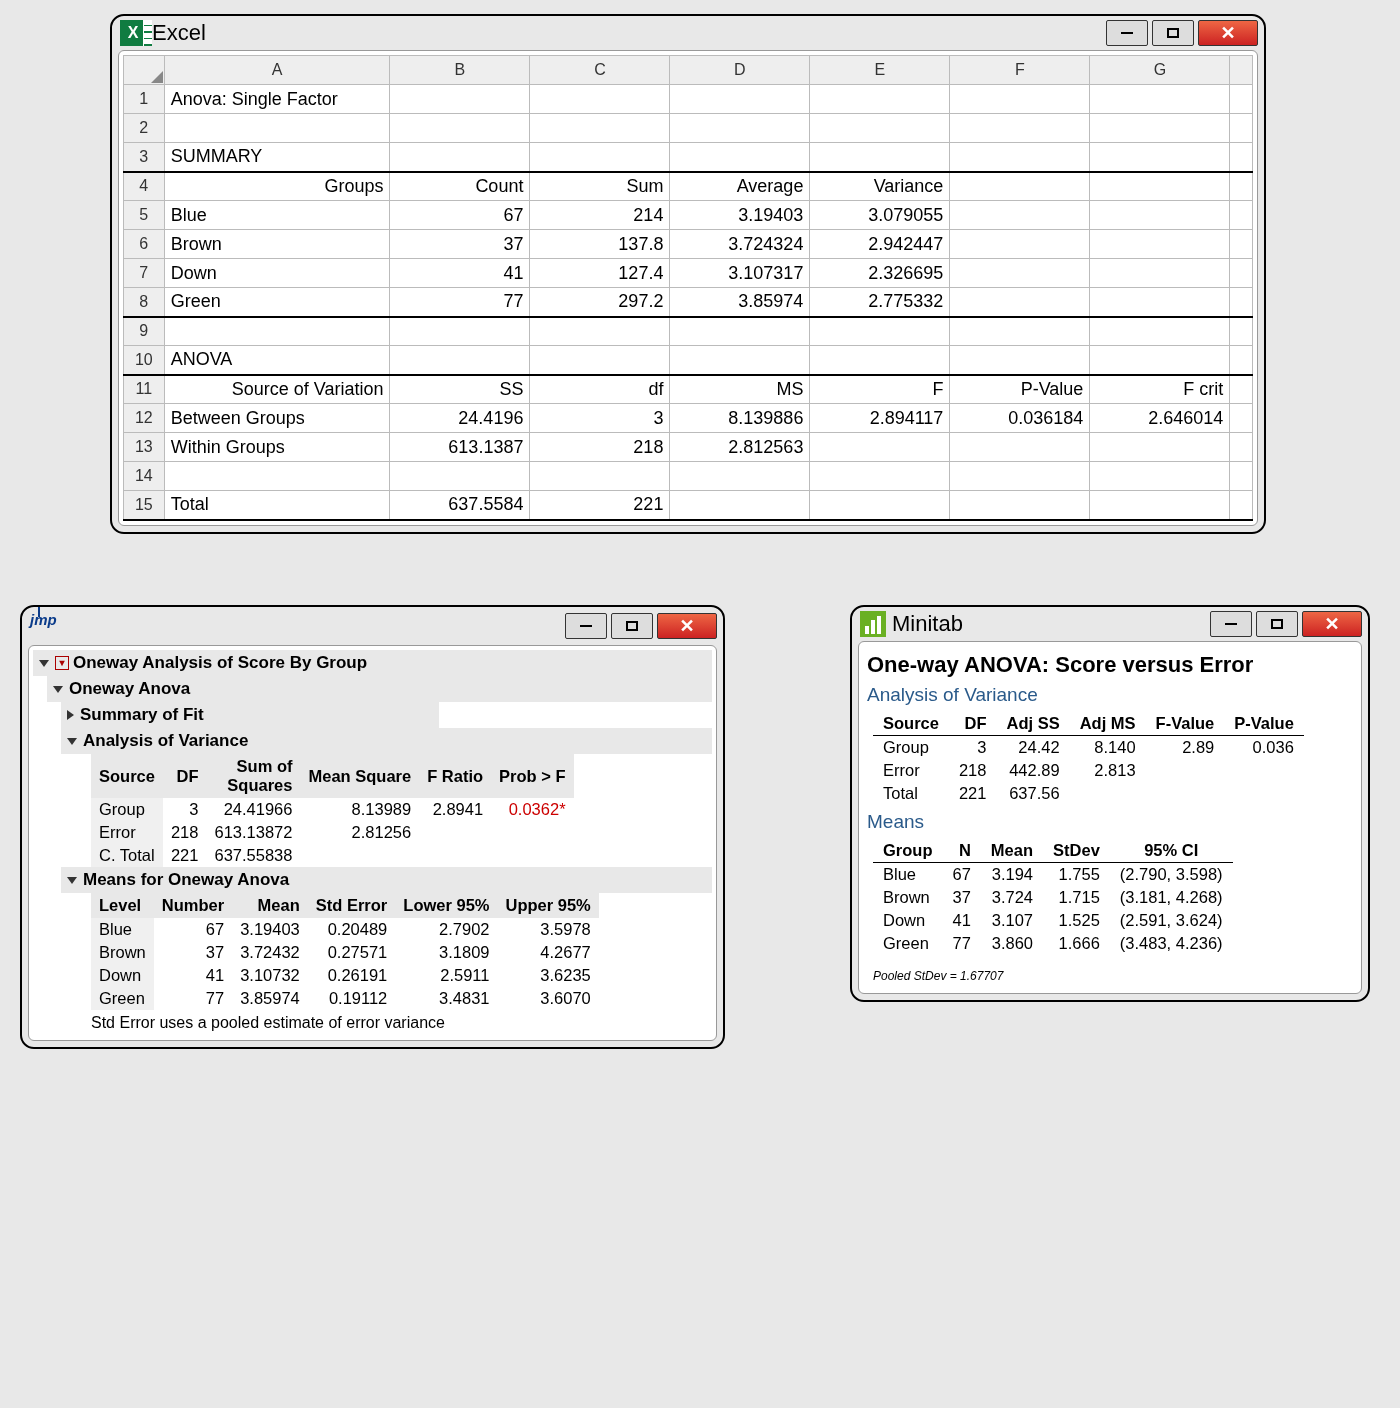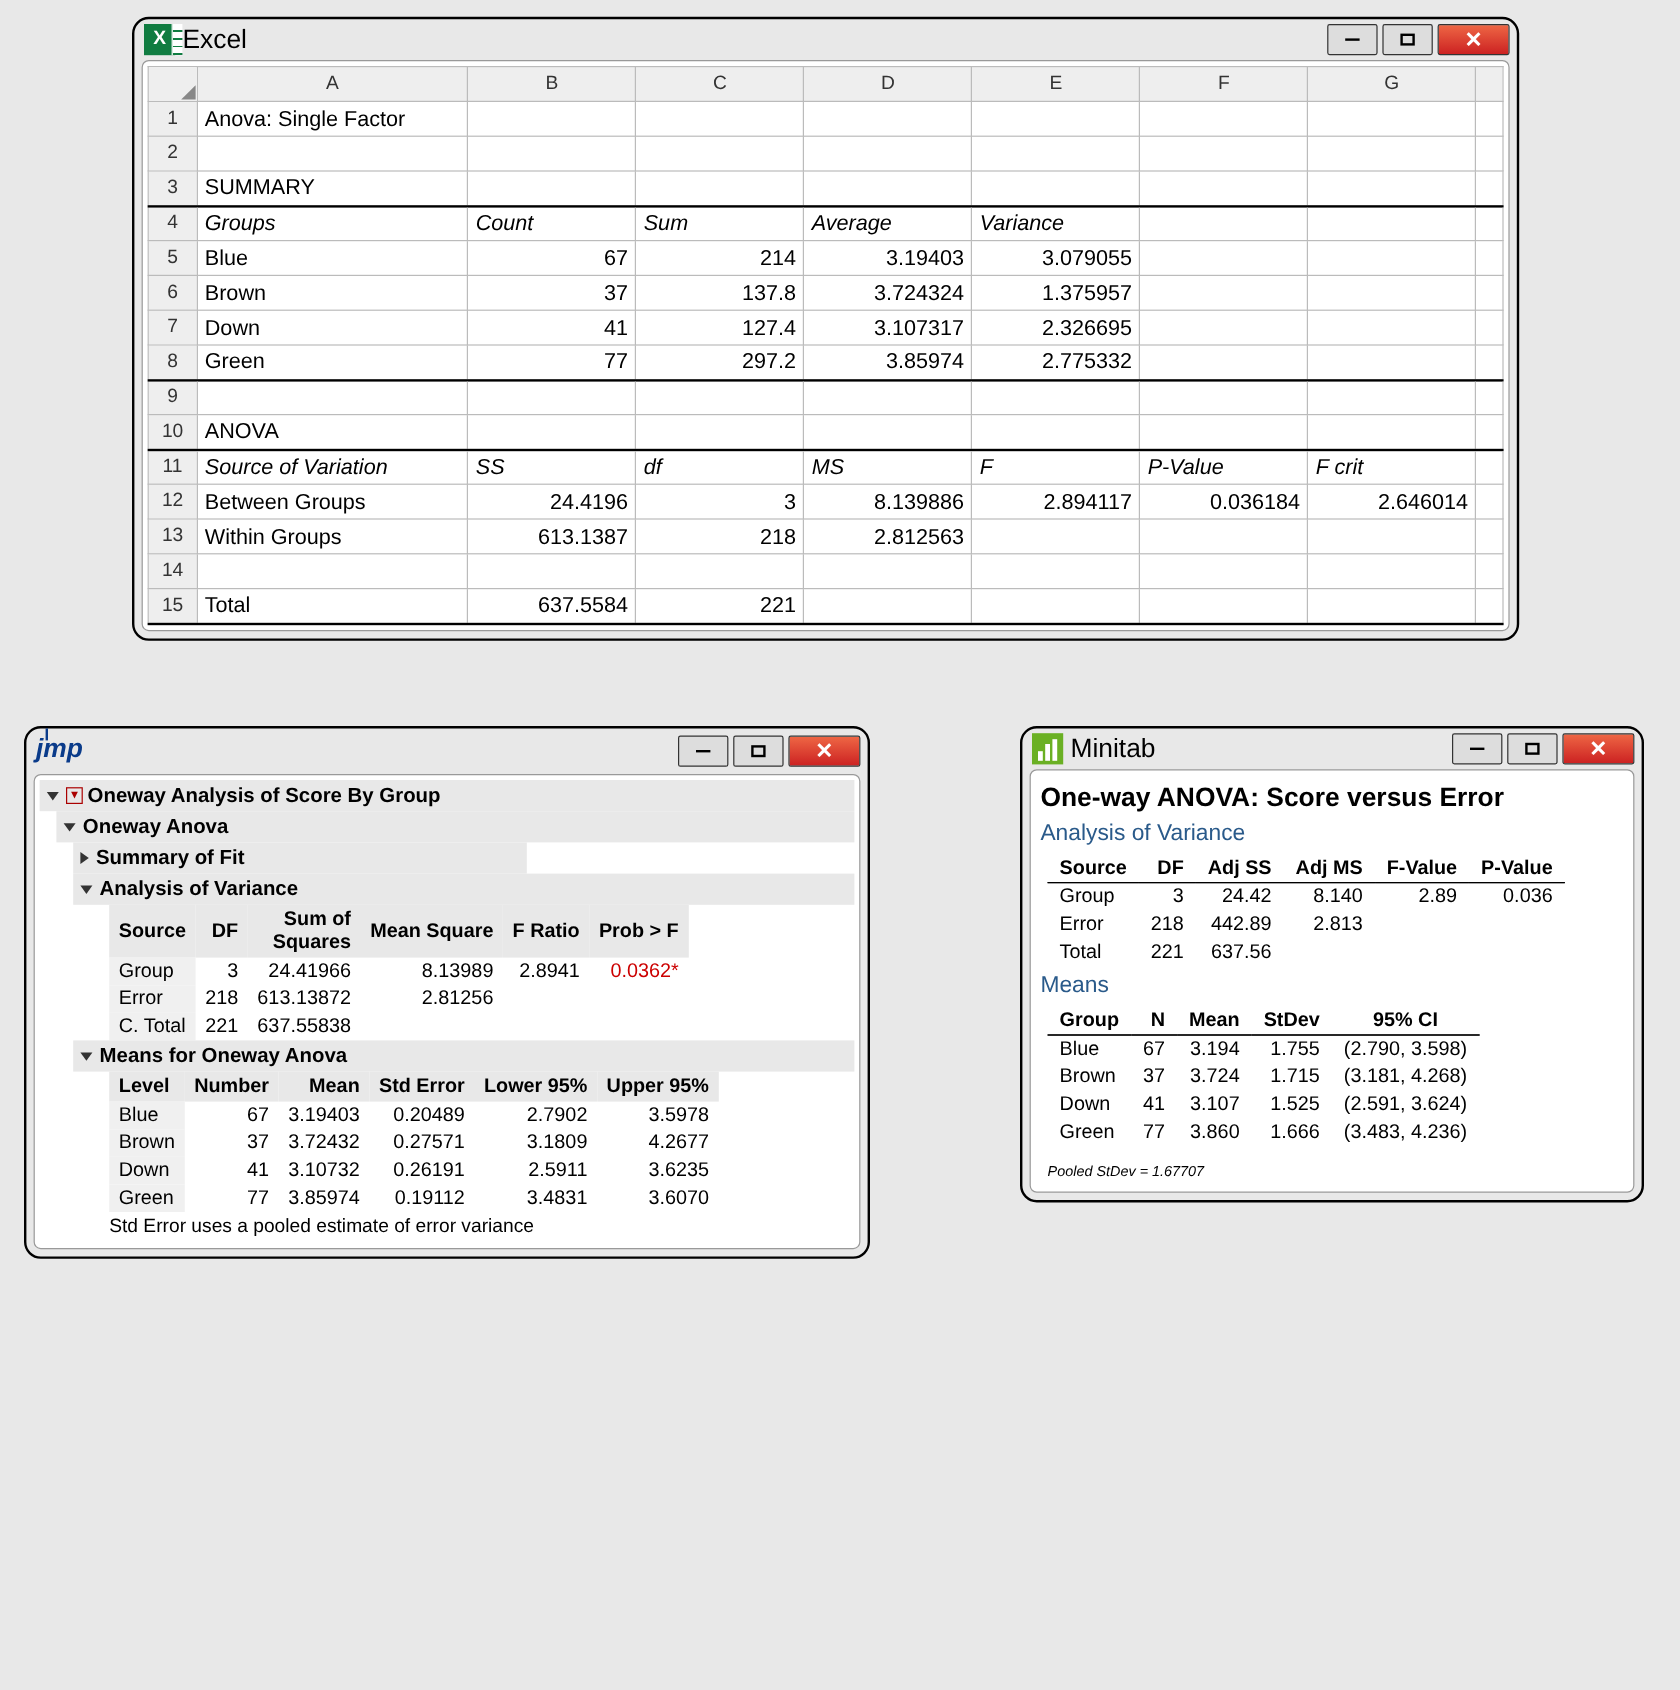"Groups" .excel-grid .ital { font-style: italic -> none; text-align: left -> right }
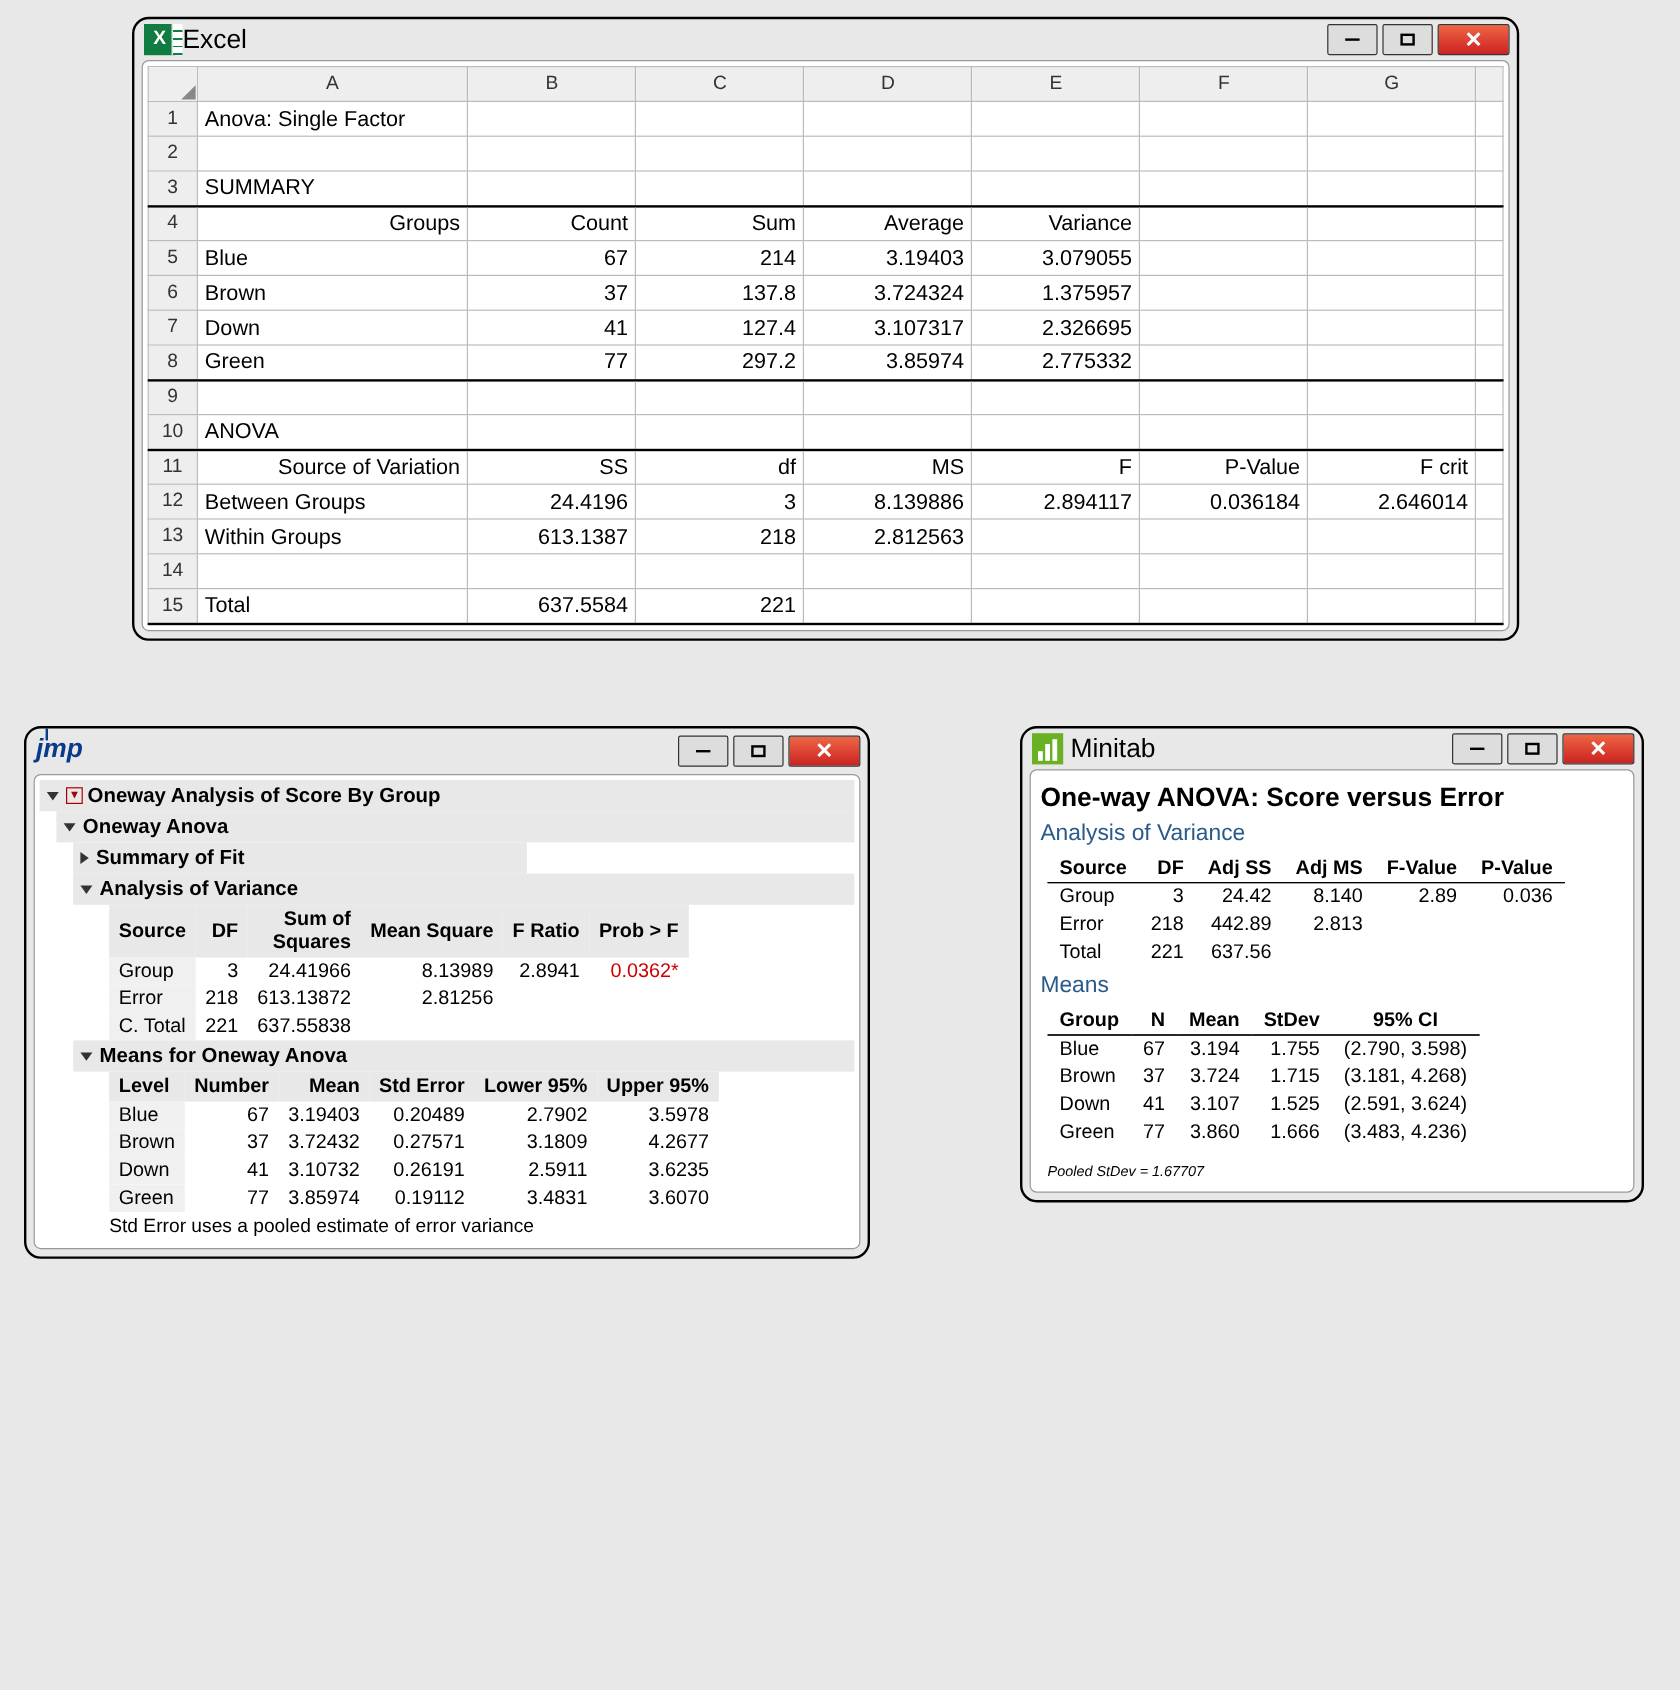"1.375957" td.num { text: 1.375957 -> 2.942447 }
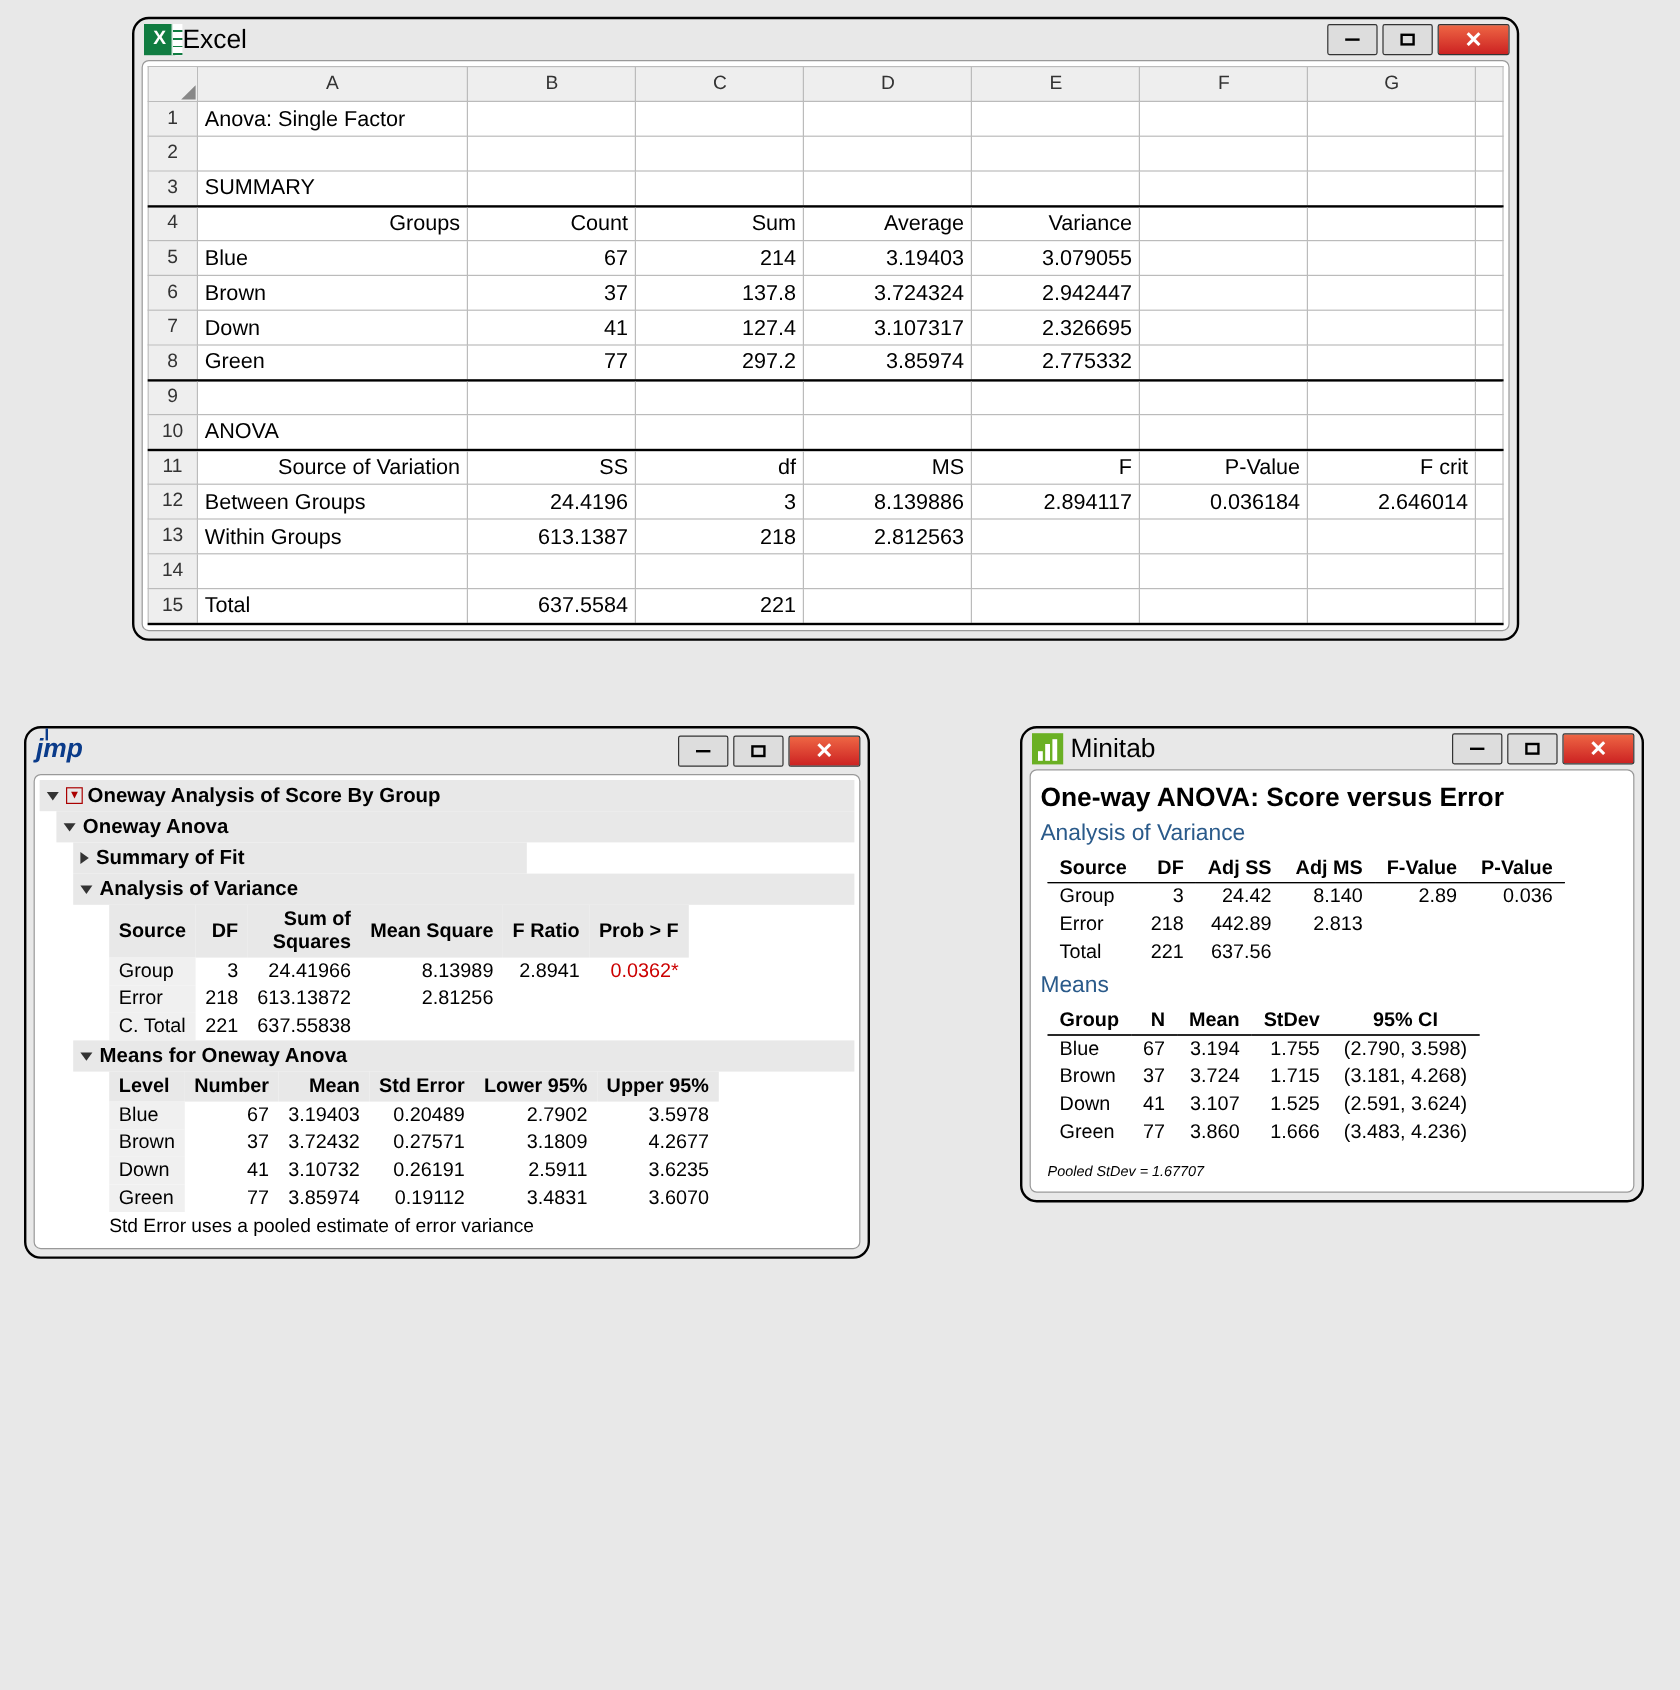"jmp" .jmp-logo { font-size: 22px -> 15px }
